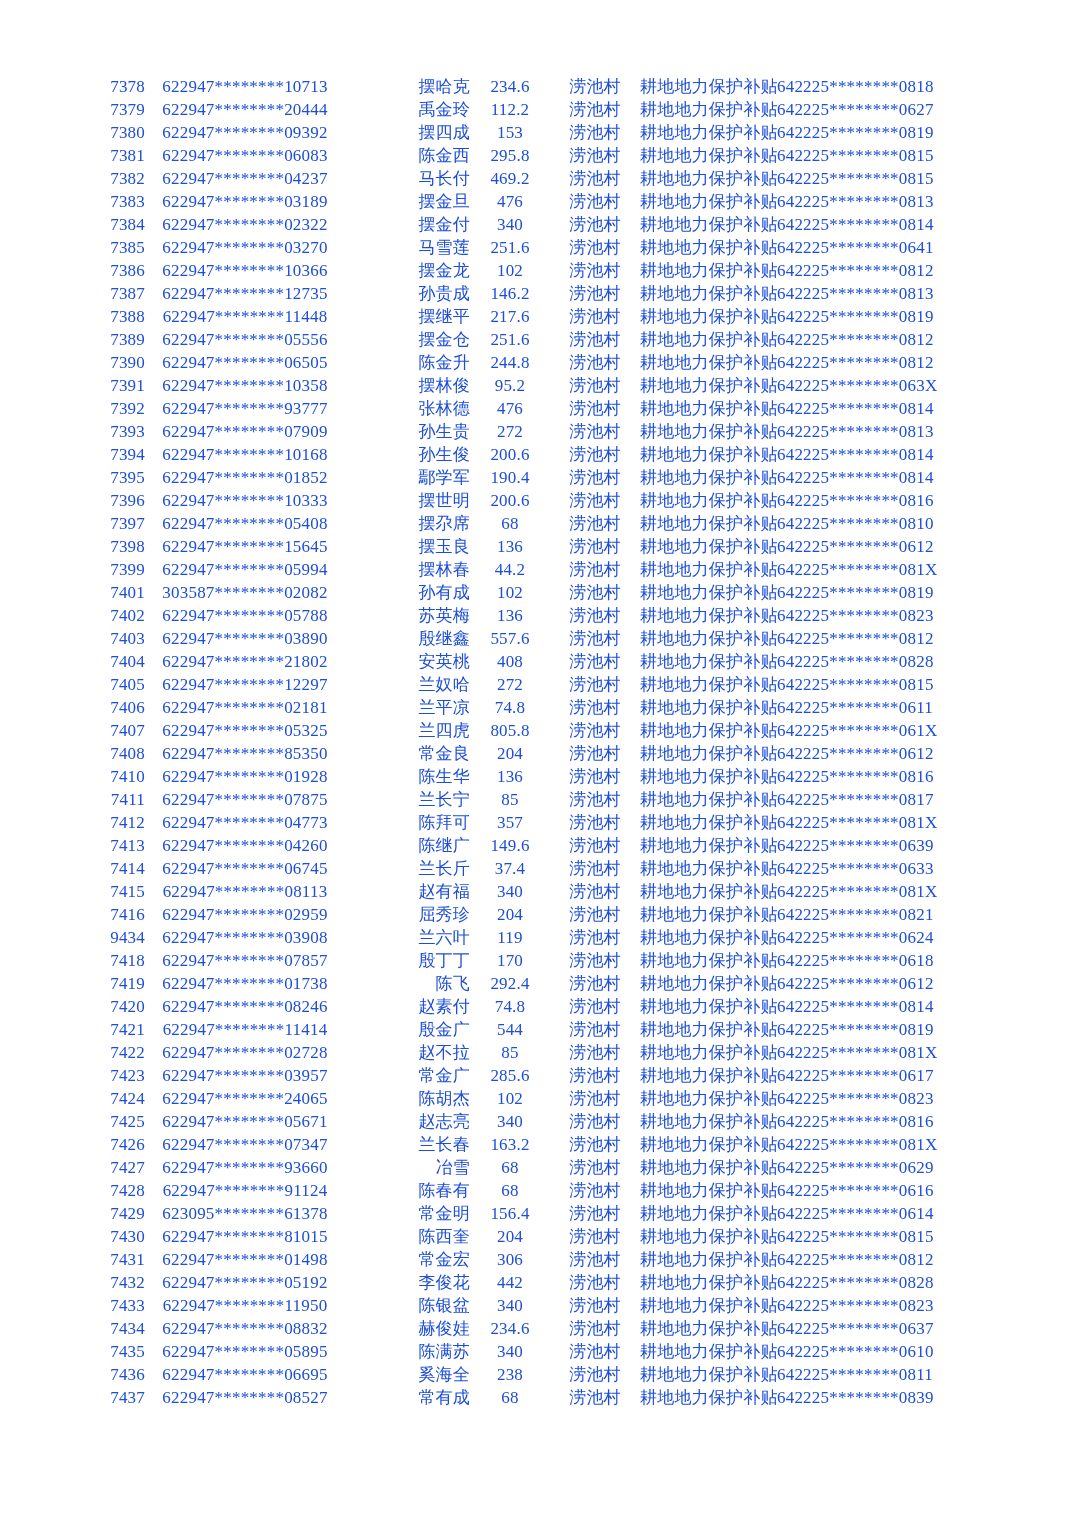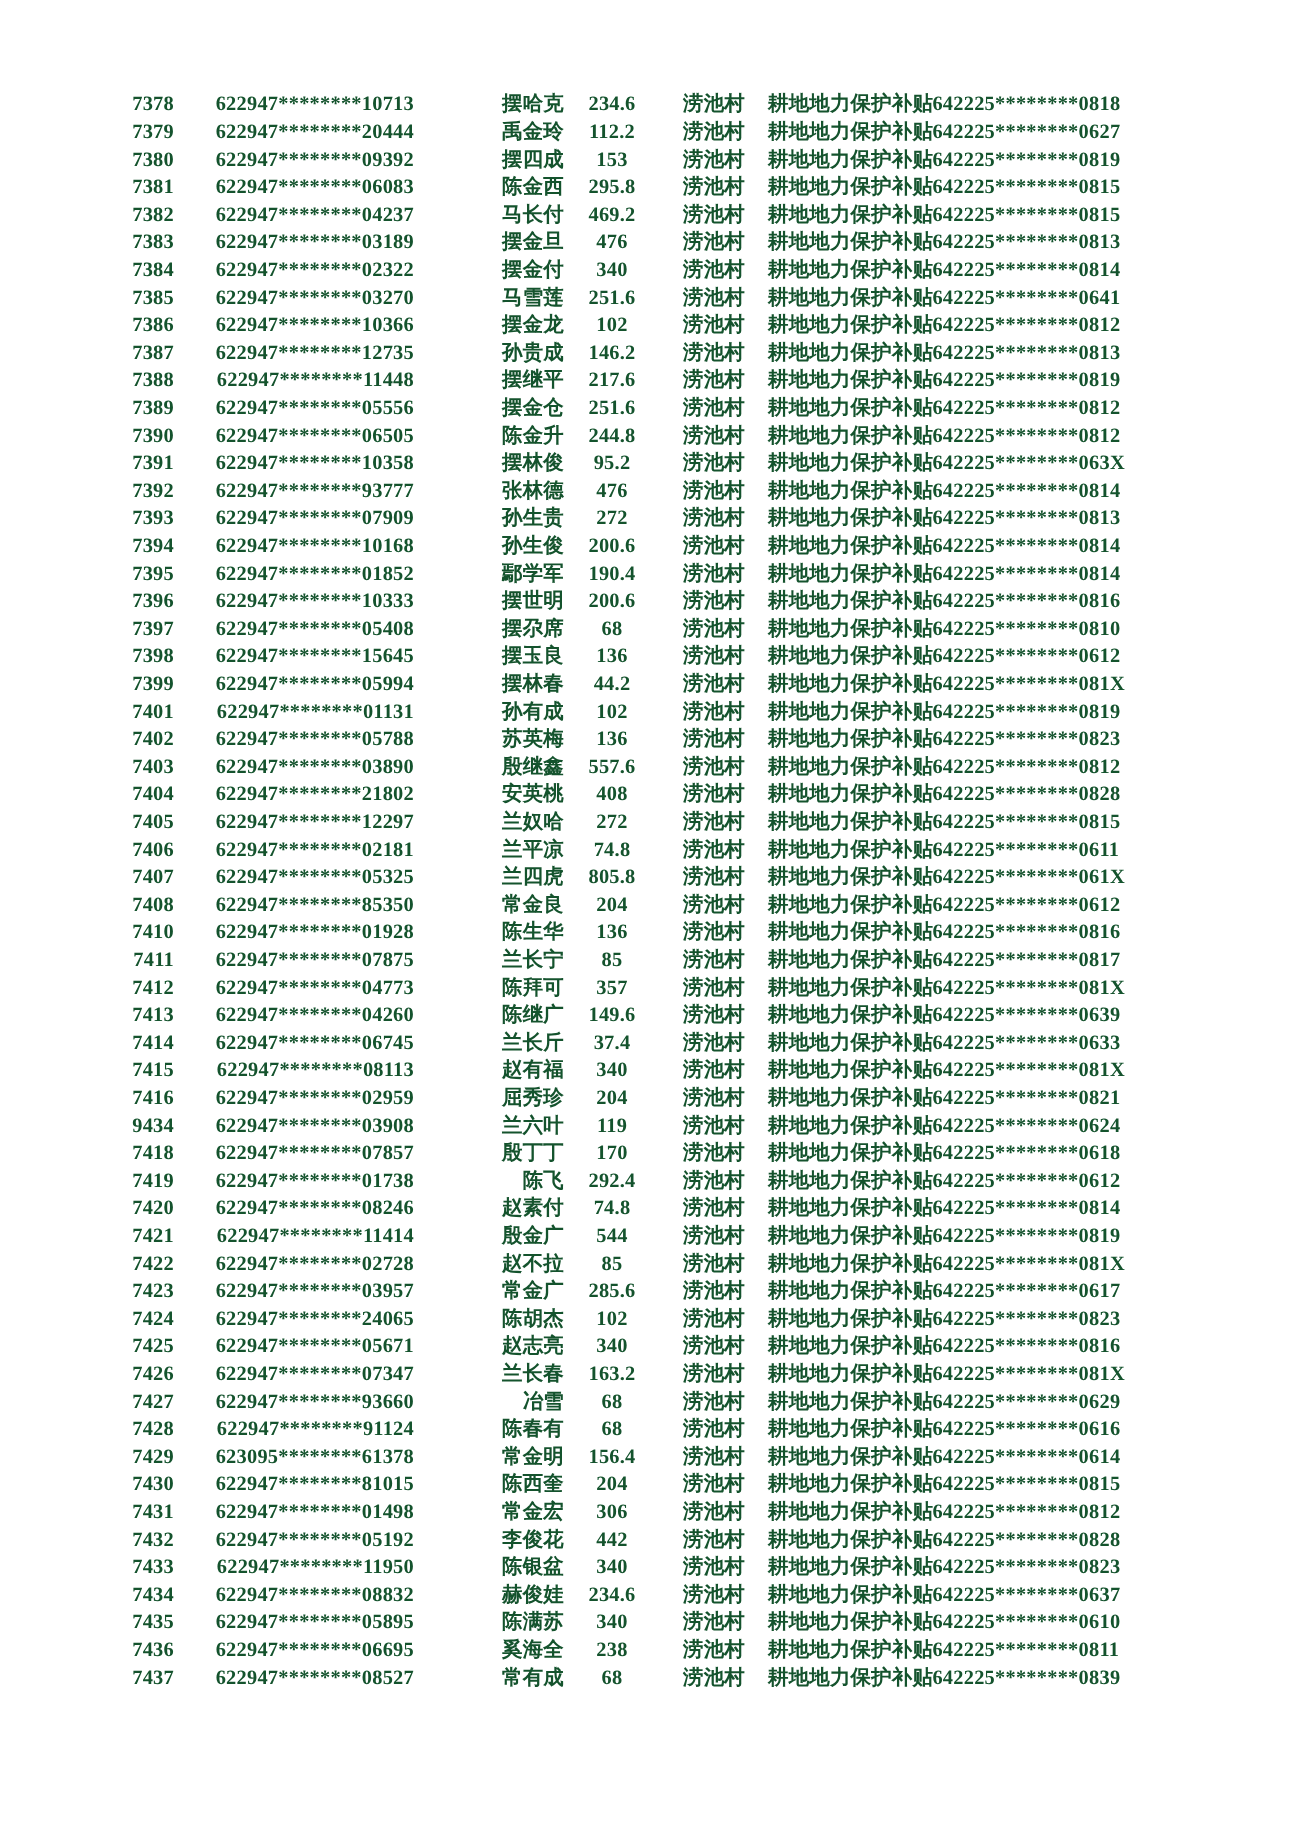"7378" table.grid { color: #14532d -> #1d4ed8; font-weight: bold -> none }
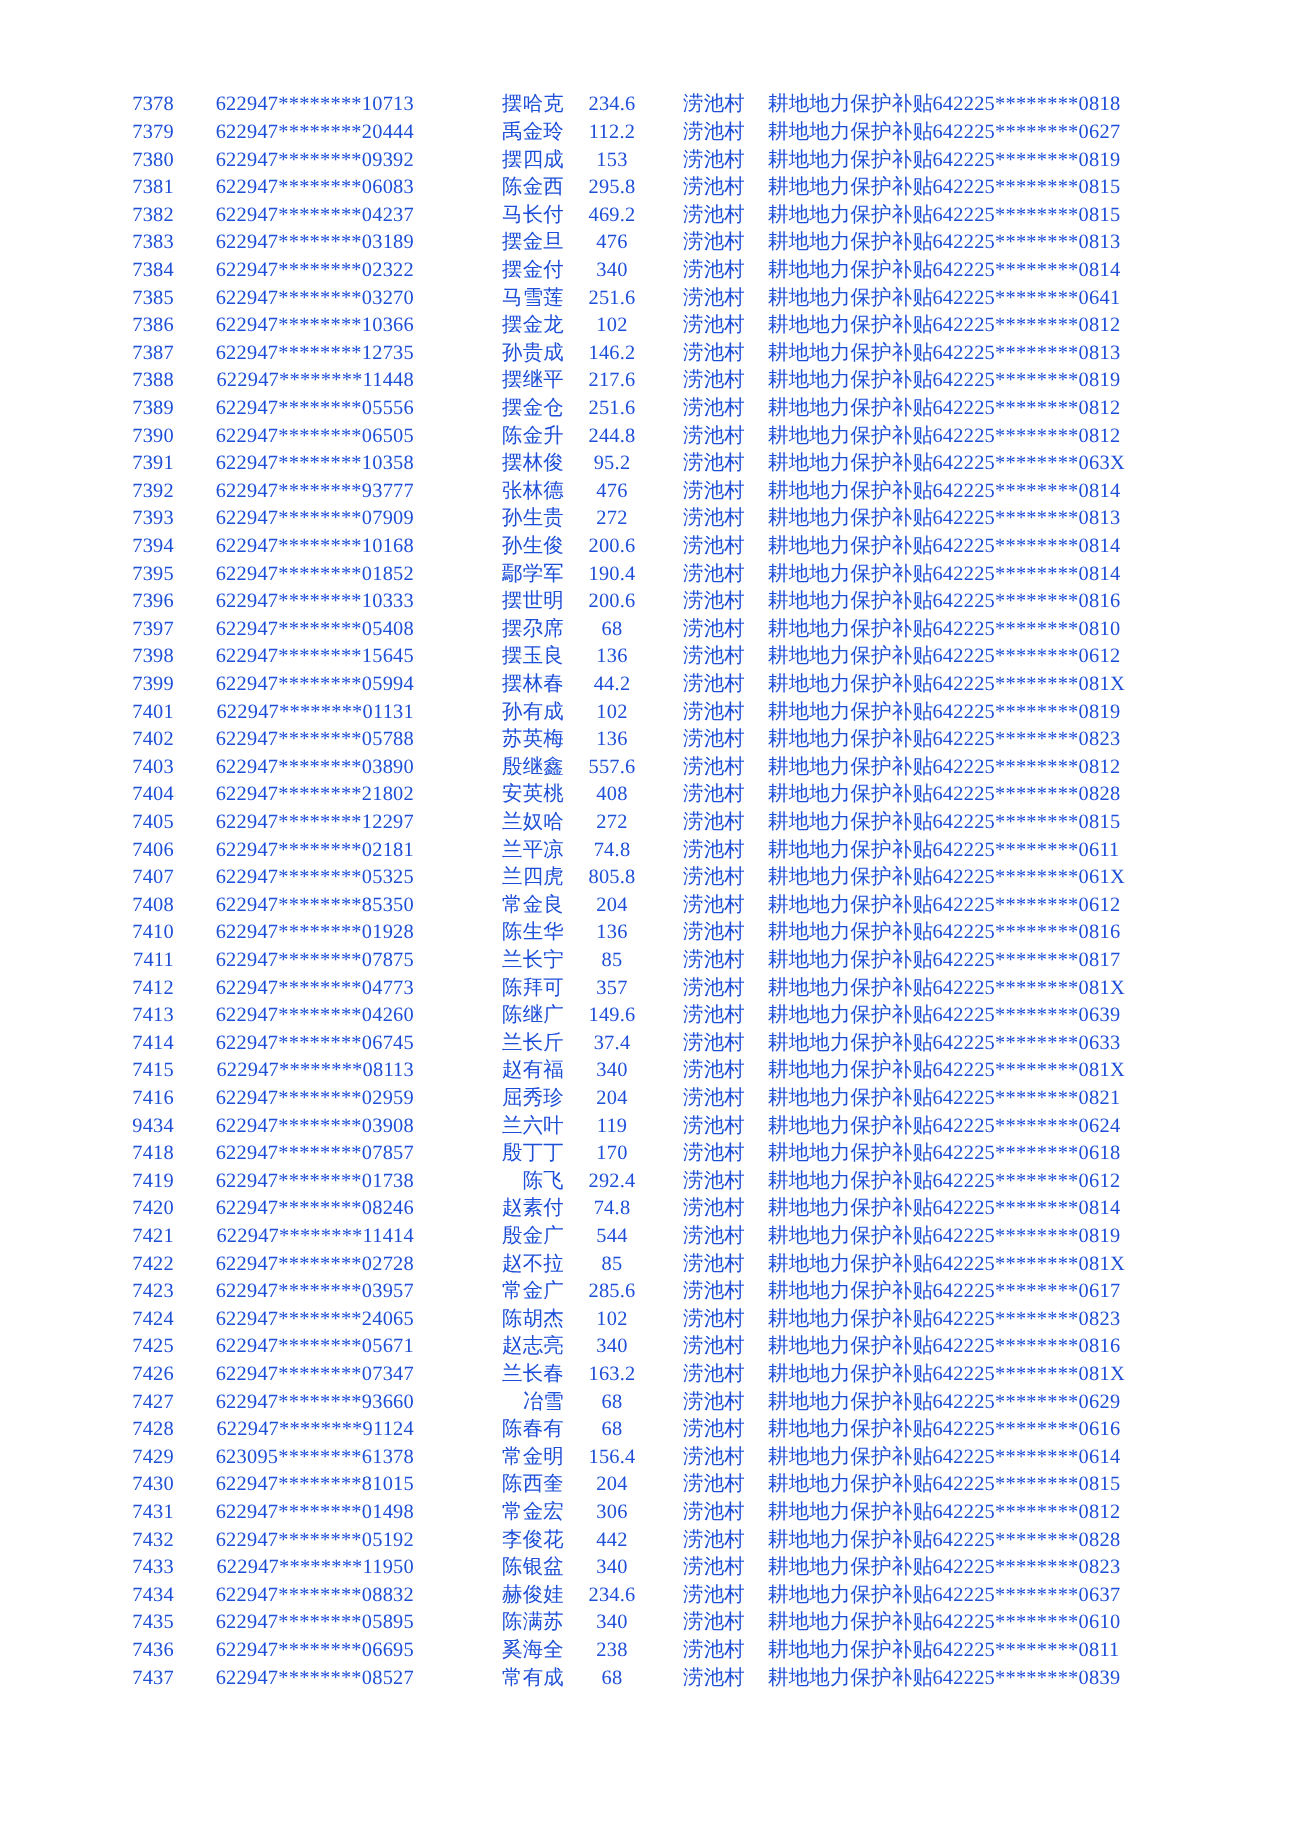"622947********10713" td.c-account_number_masked { text-align: right -> center }
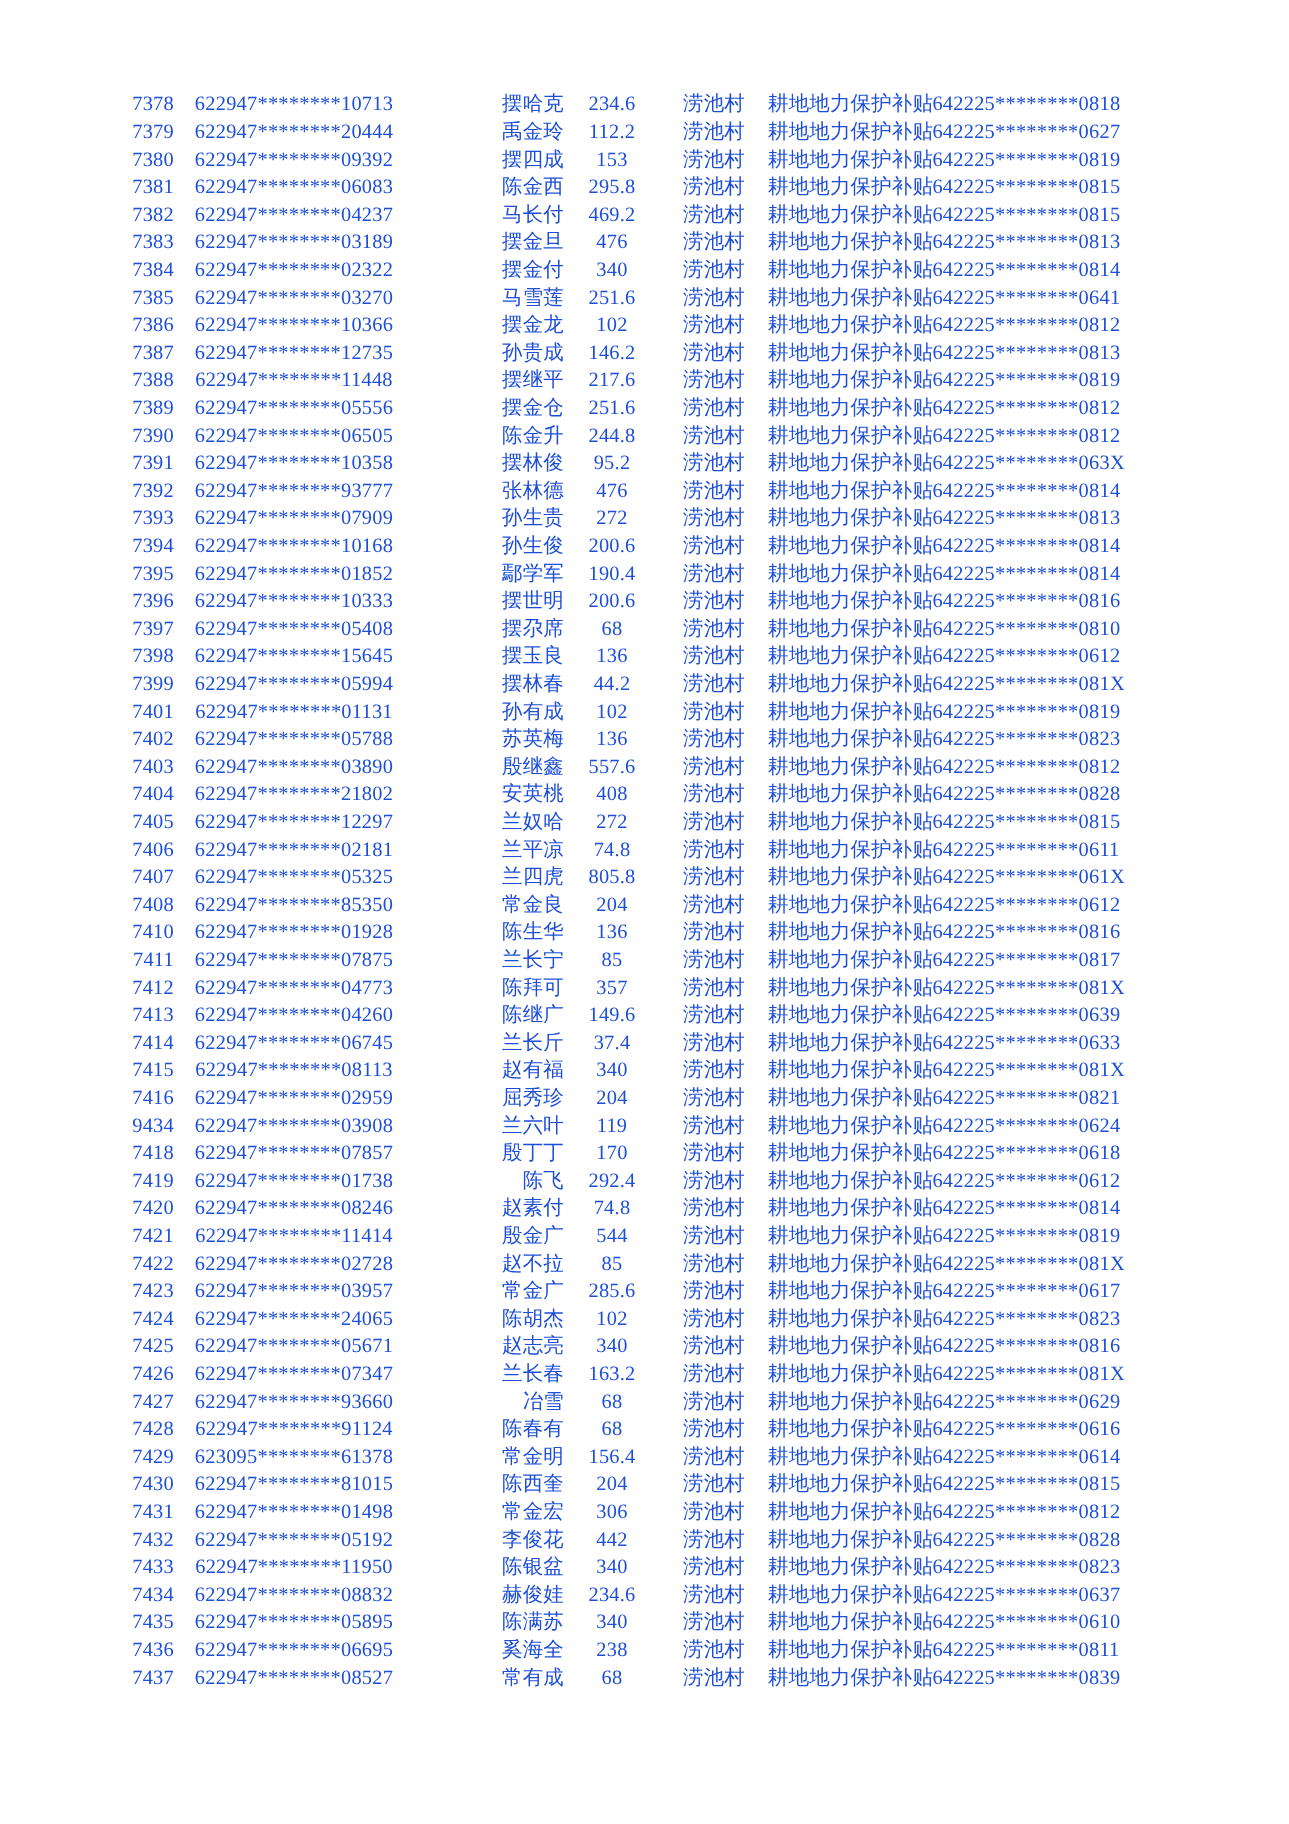"622947********01131" td.c-account_number_masked { text: 622947********01131 -> 303587********02082 }
